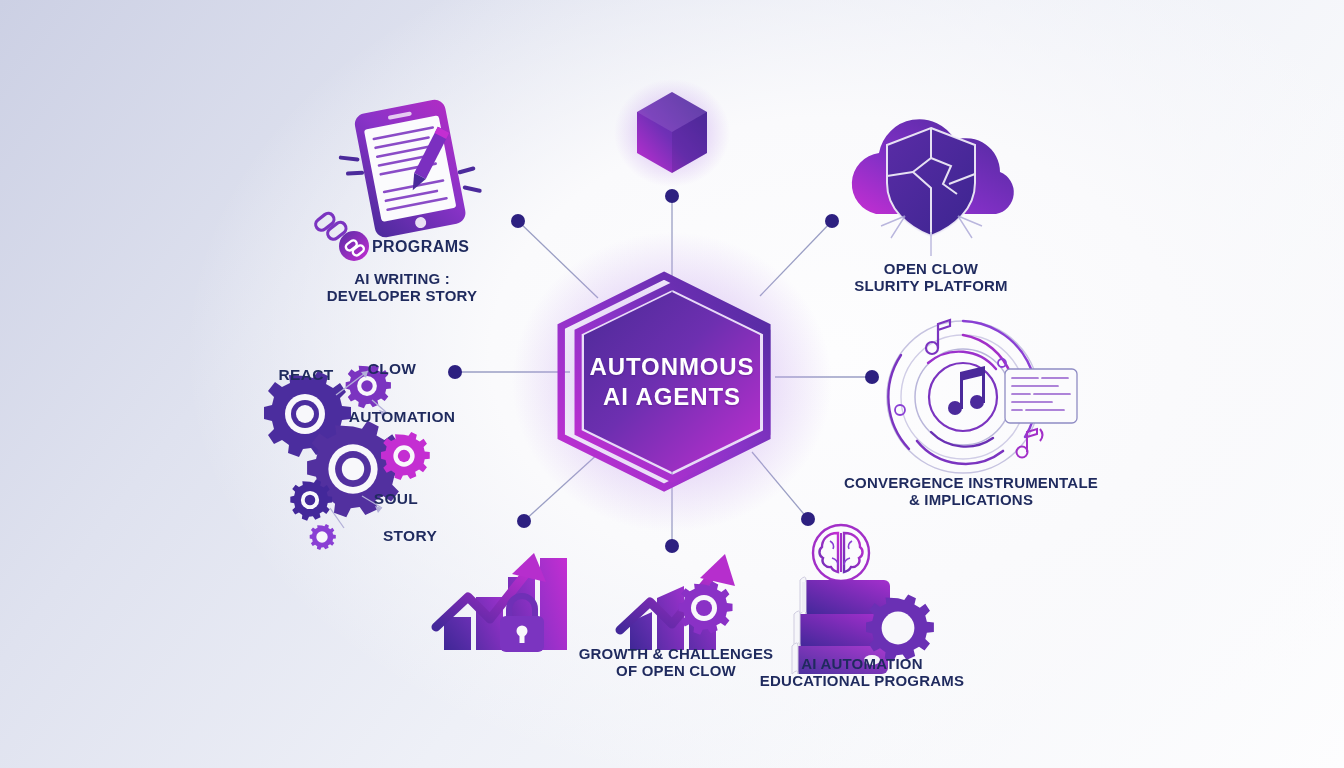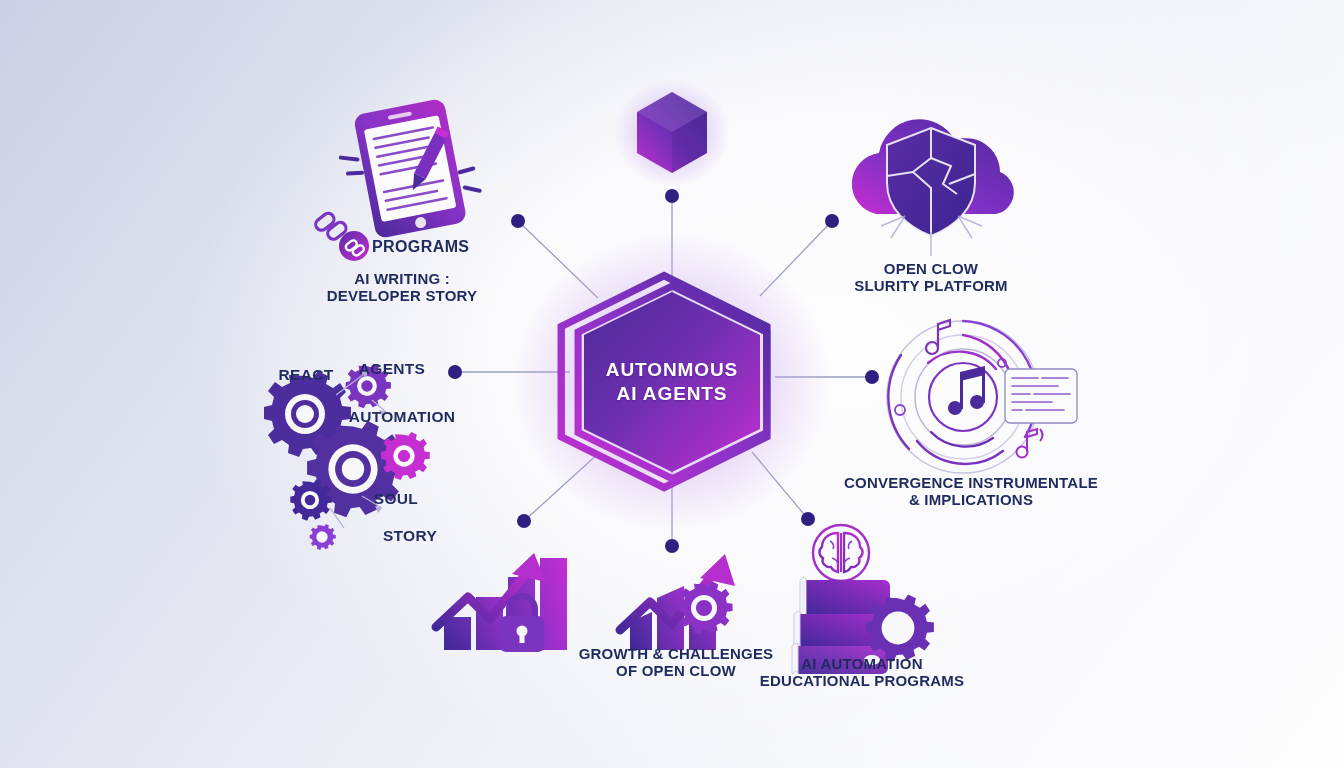"AGENTS" div.gearlbl { text: AGENTS -> CLOW }
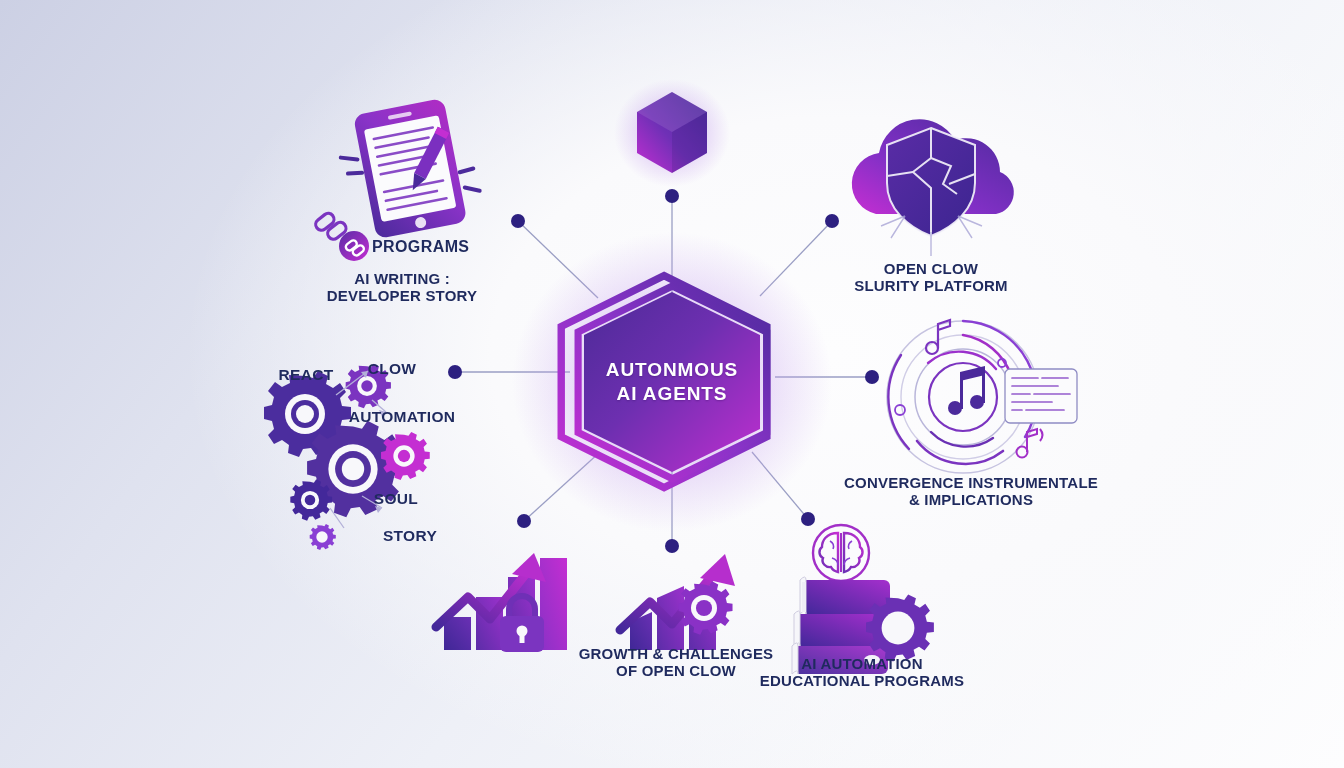"AUTONMOUS" #coreText { font-size: 19px -> 24px }
